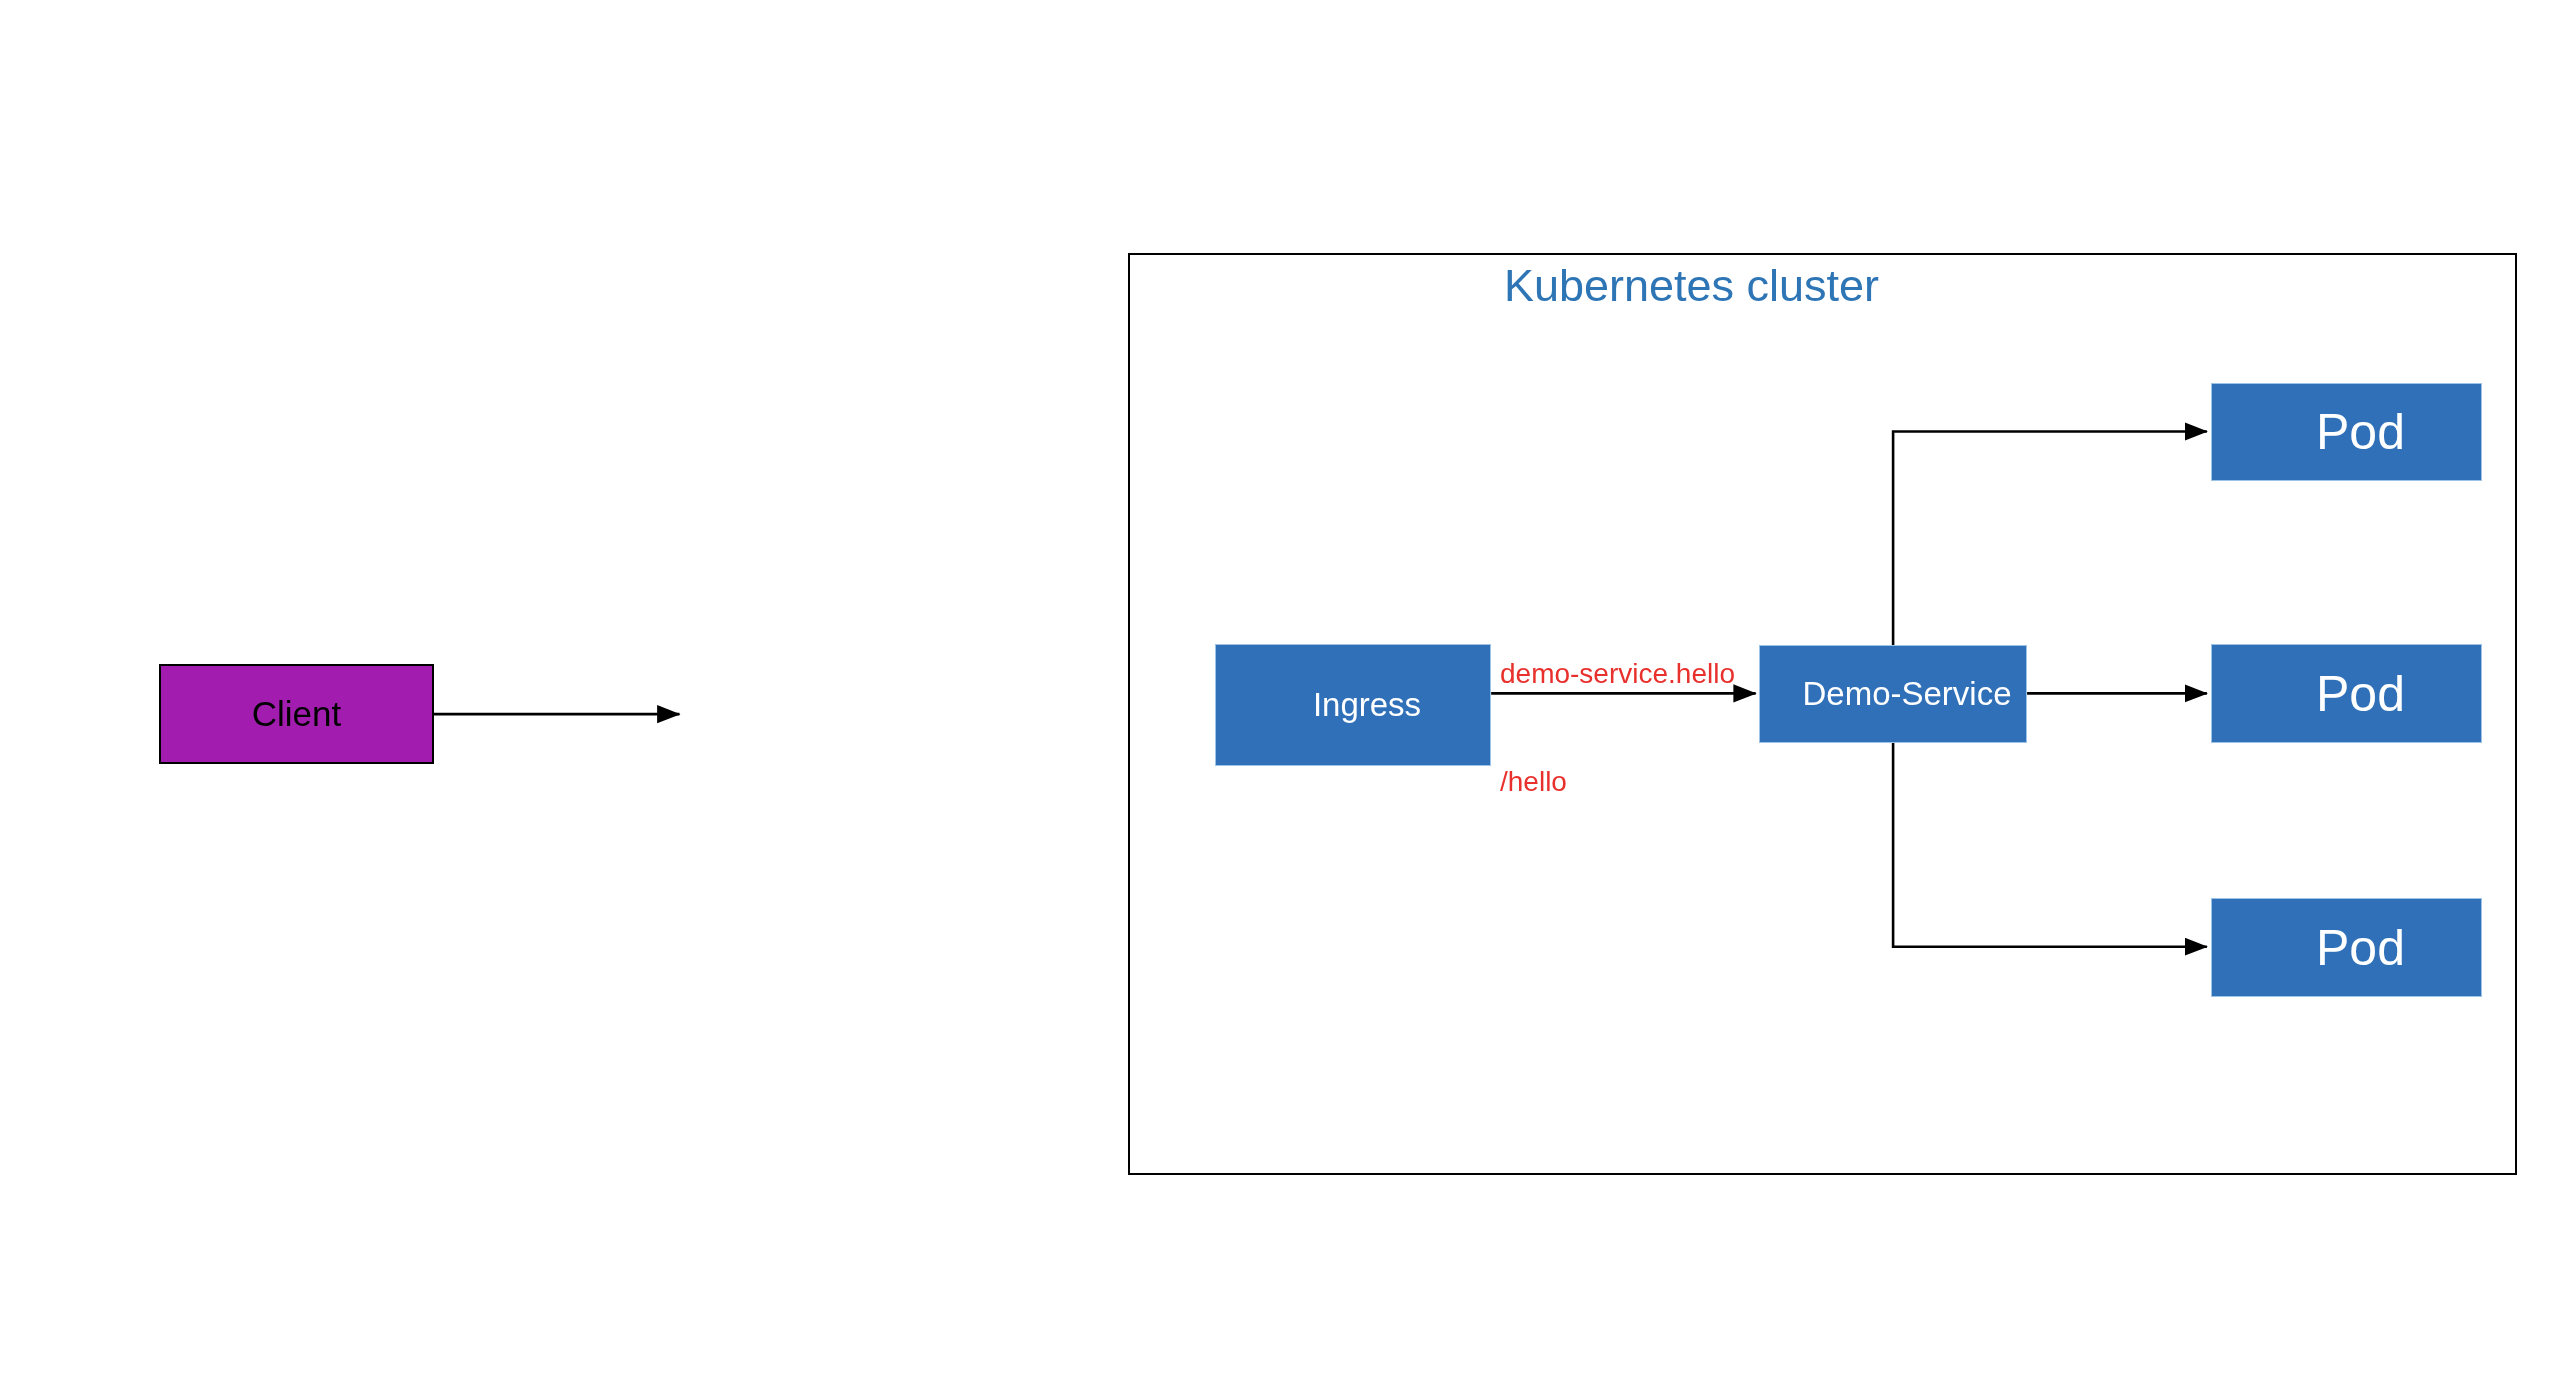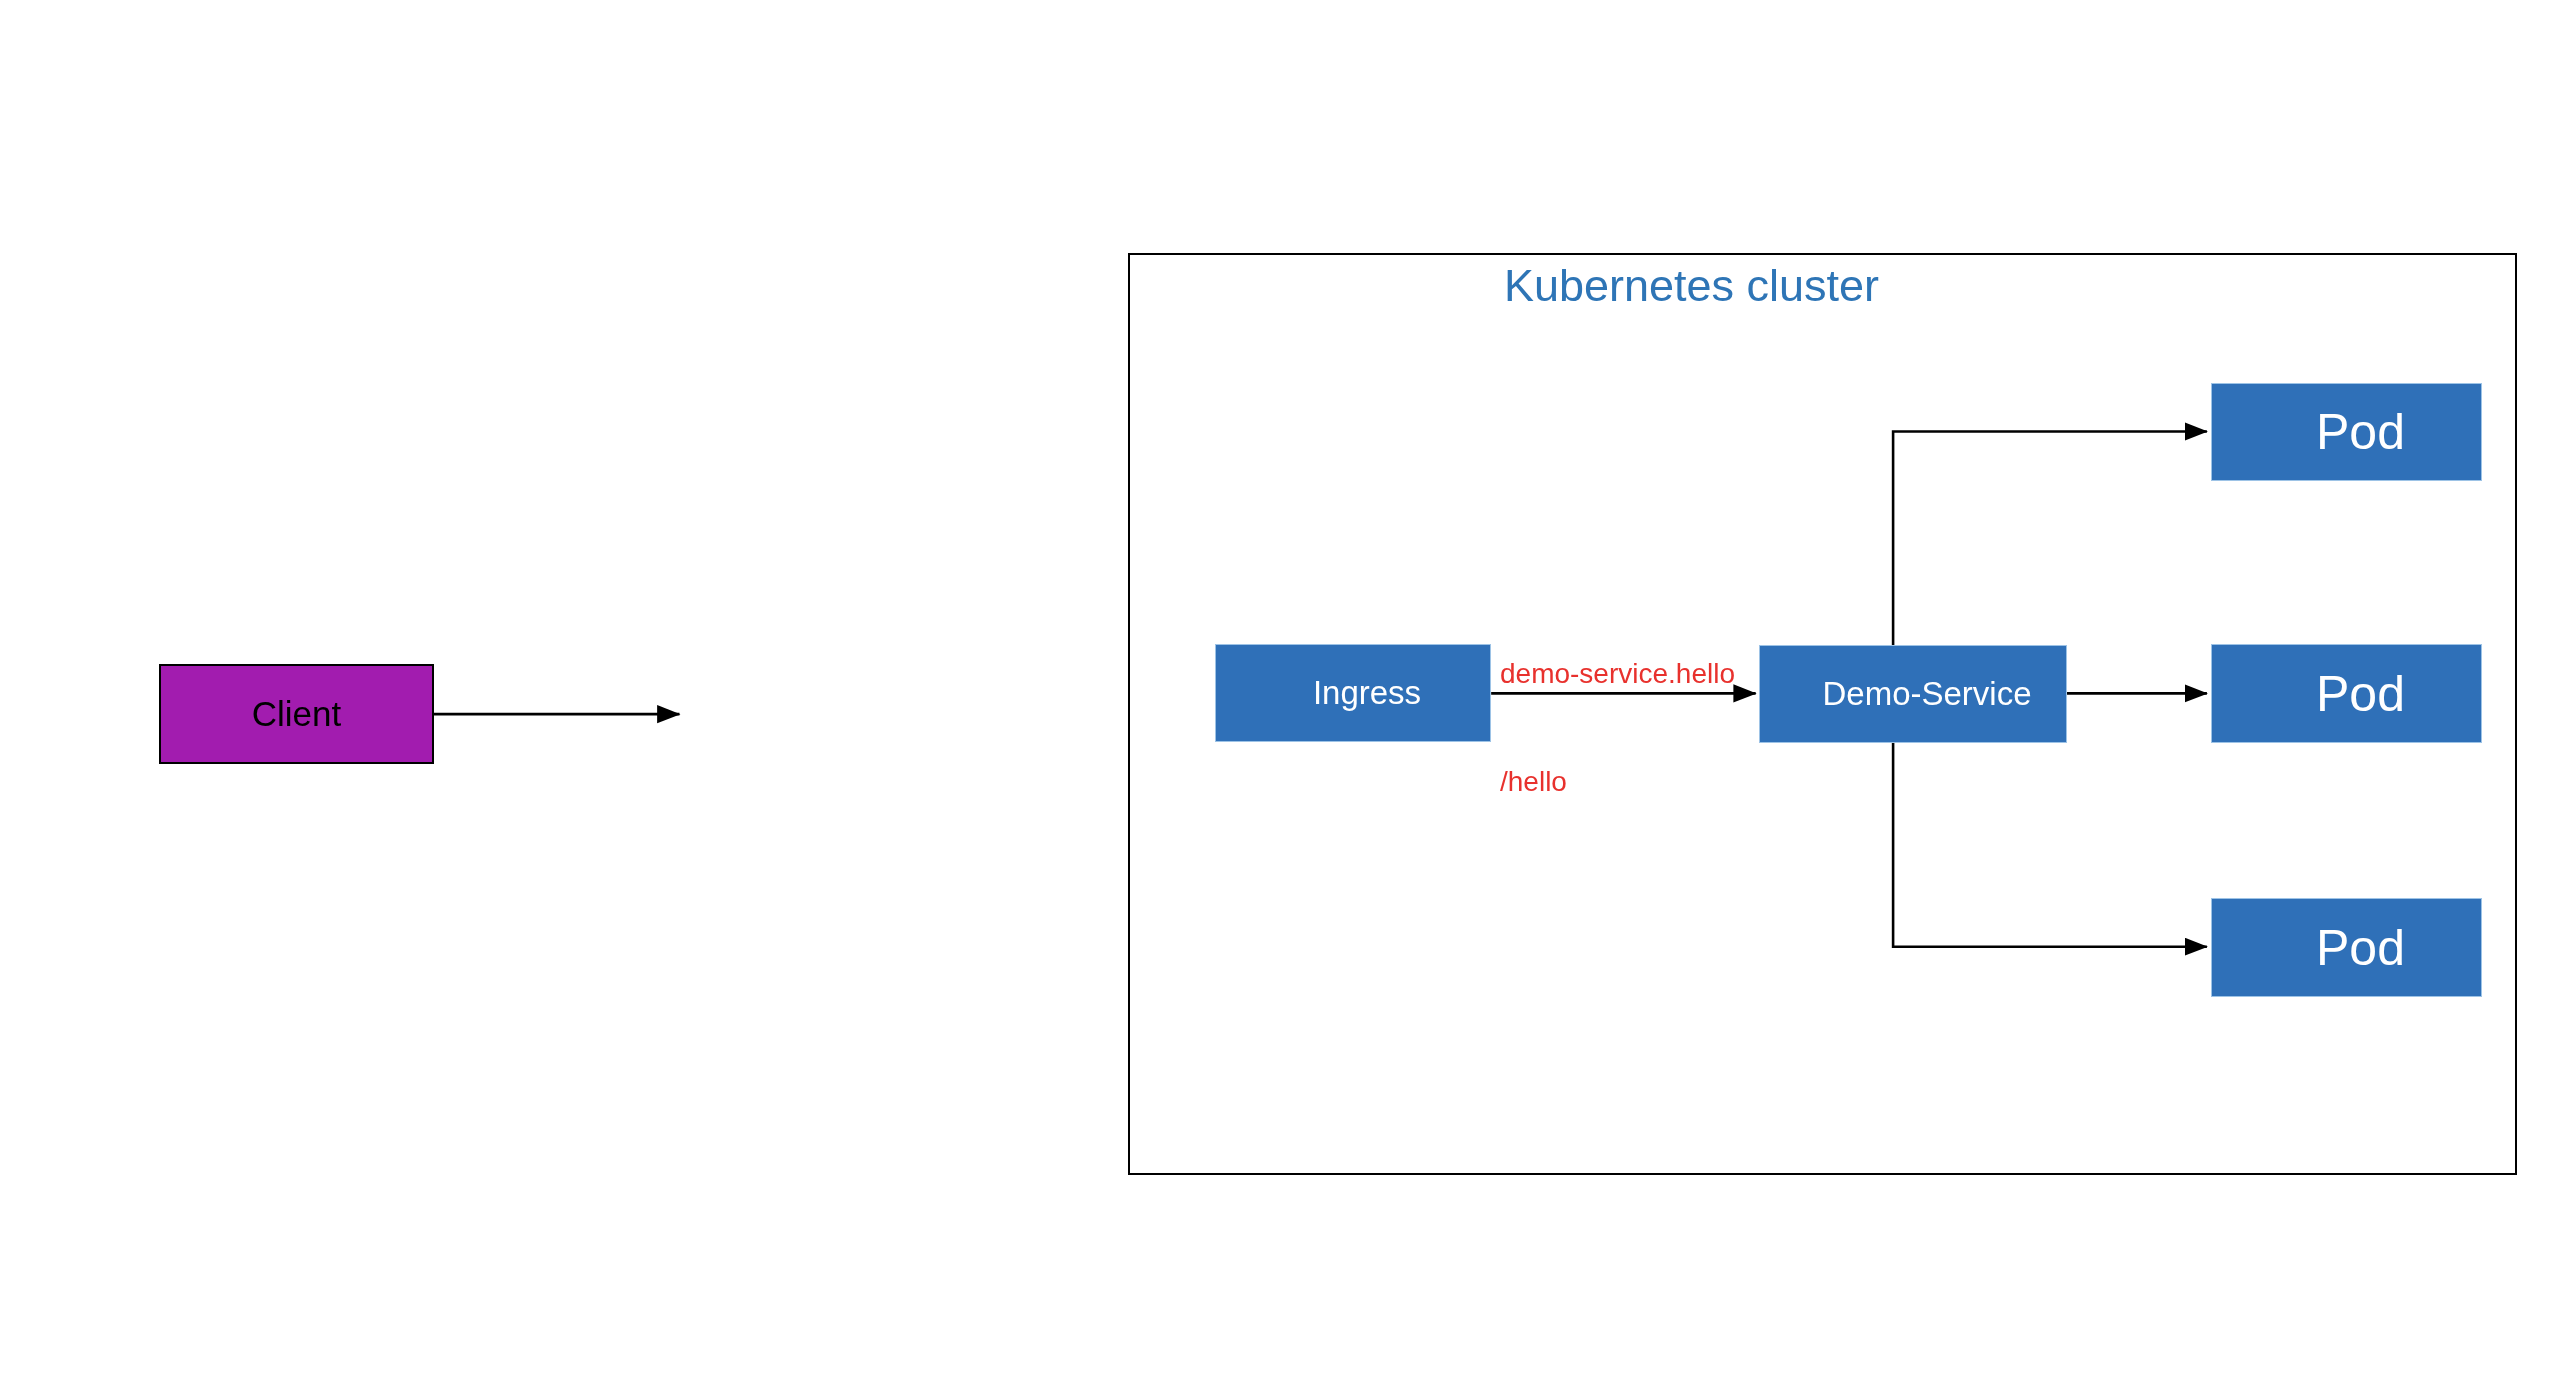"Ingress" .node-ingress { height: 98px -> 122px }
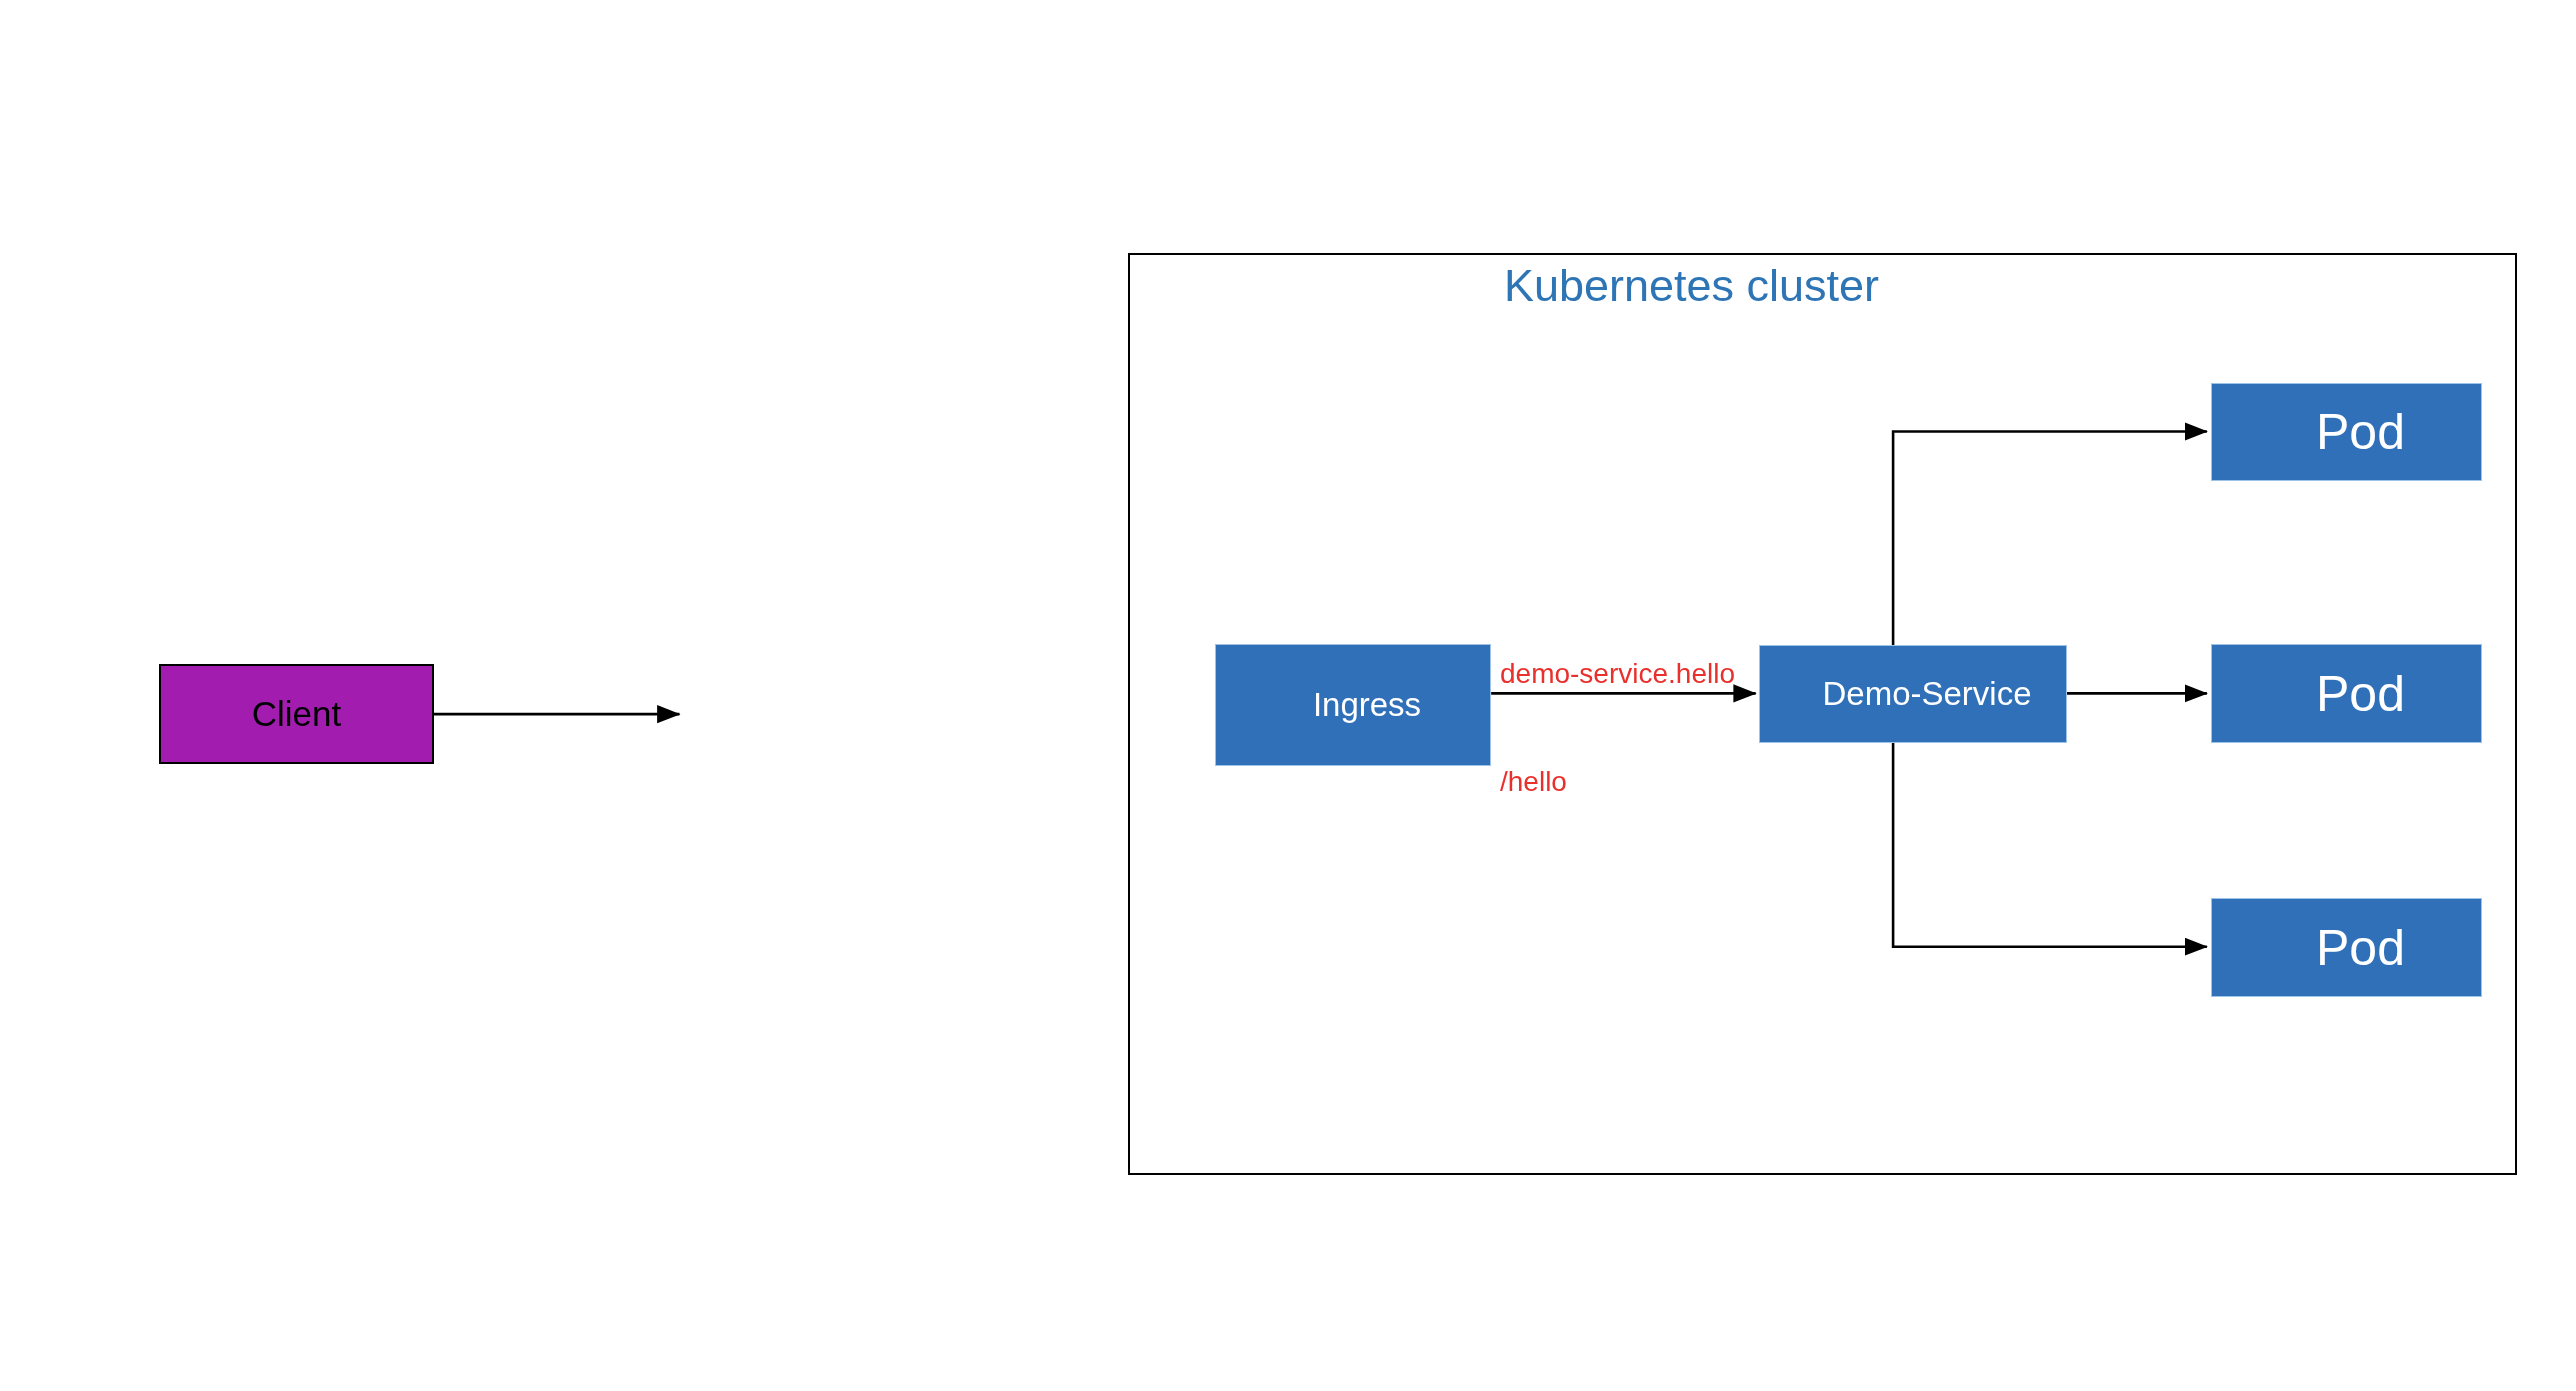"Demo-Service" .node-service { width: 308px -> 268px }
